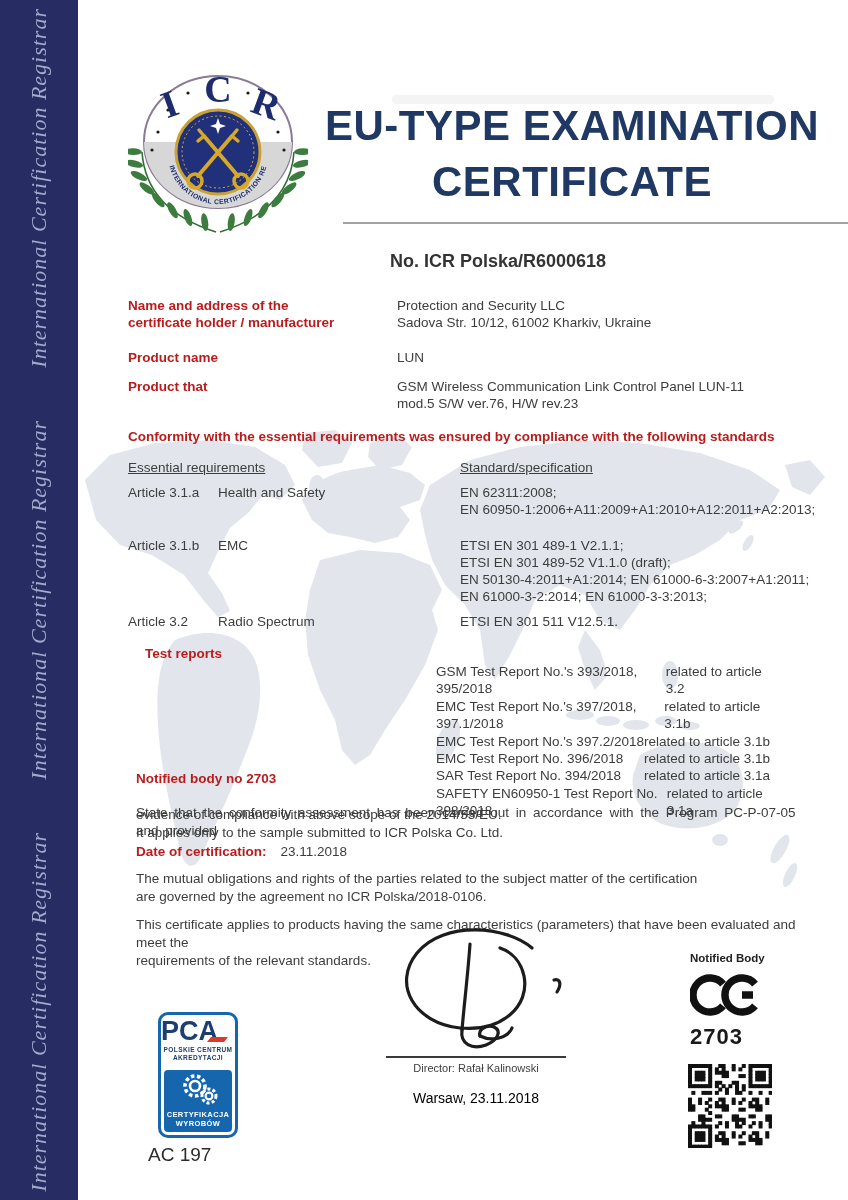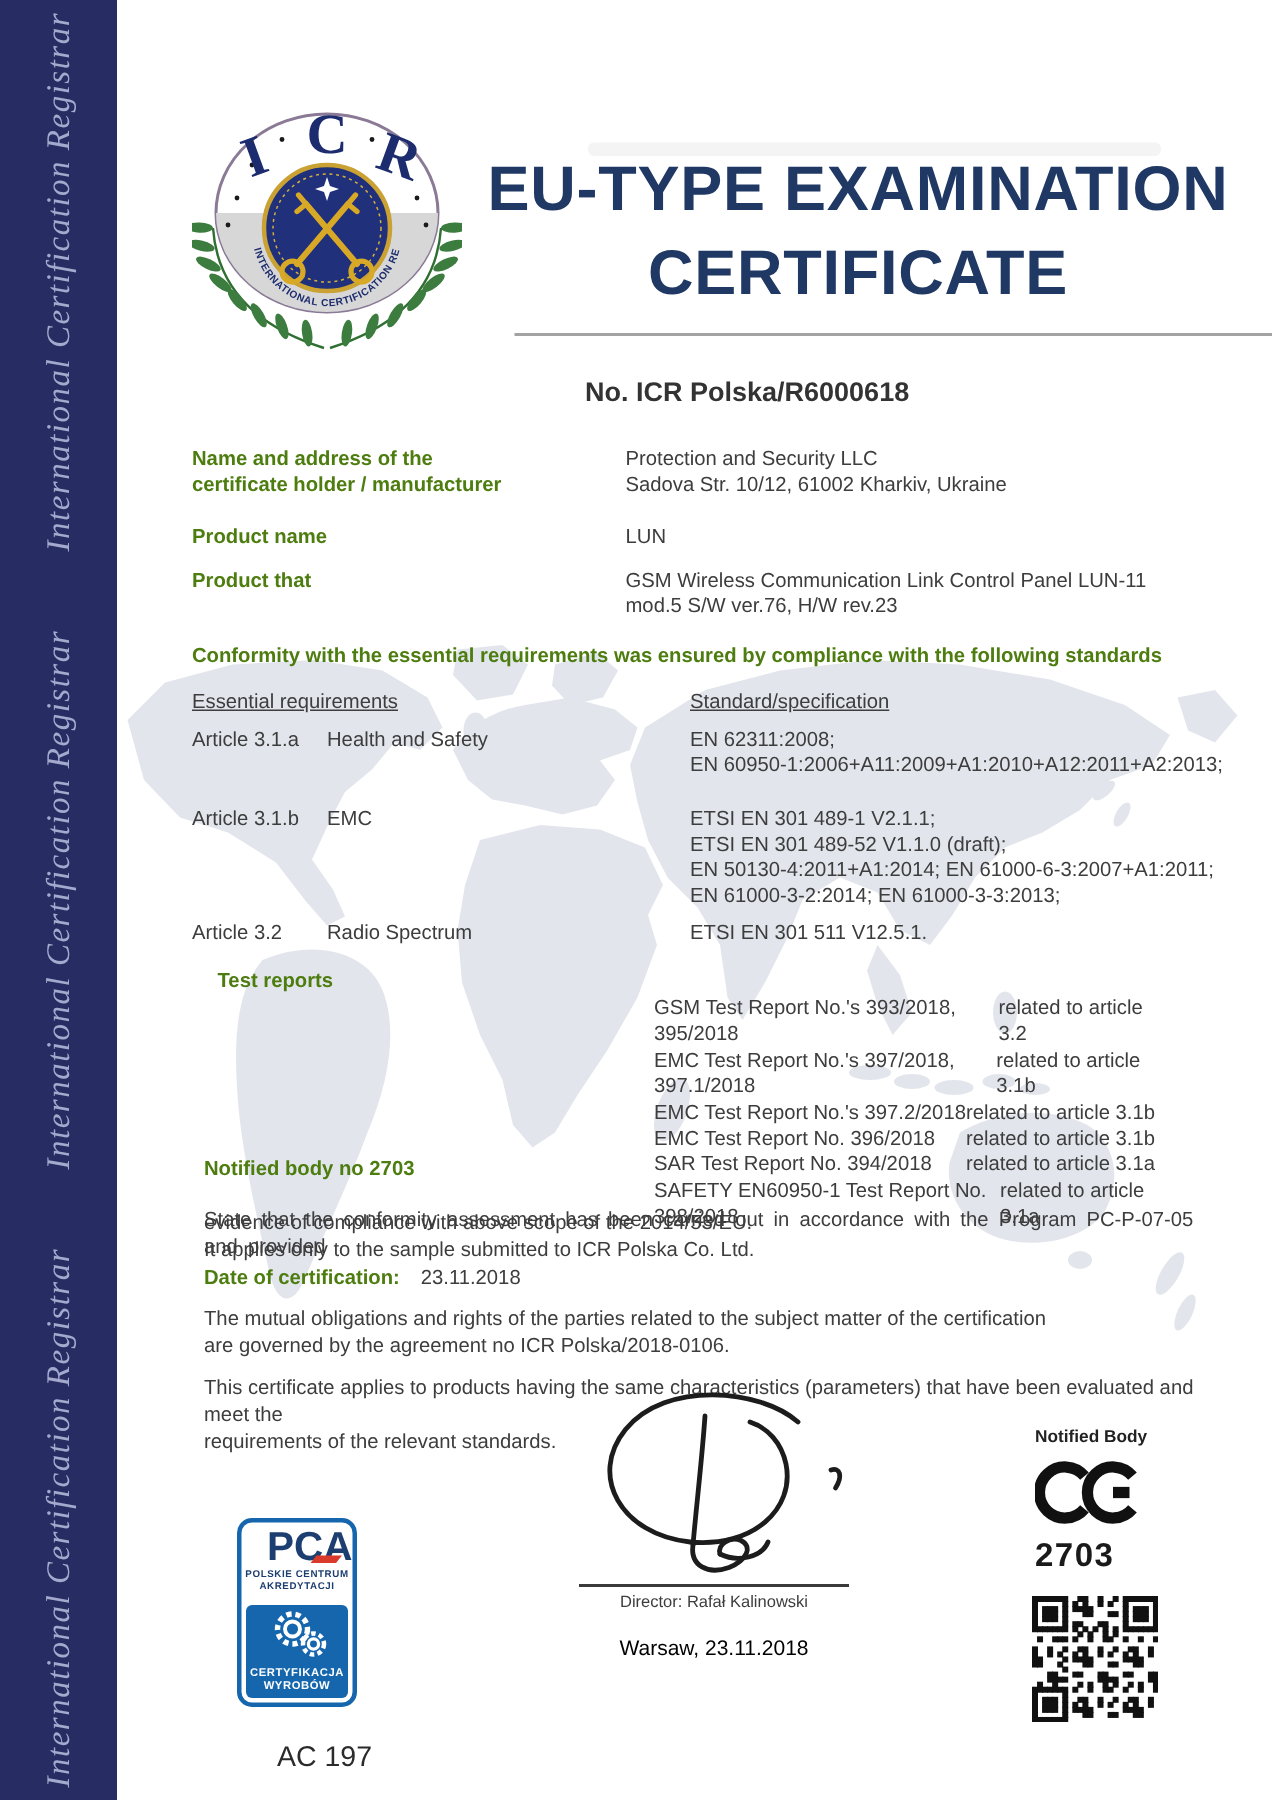"Name and address of the" .bold { color: #4d7c0f -> #b91c1c }
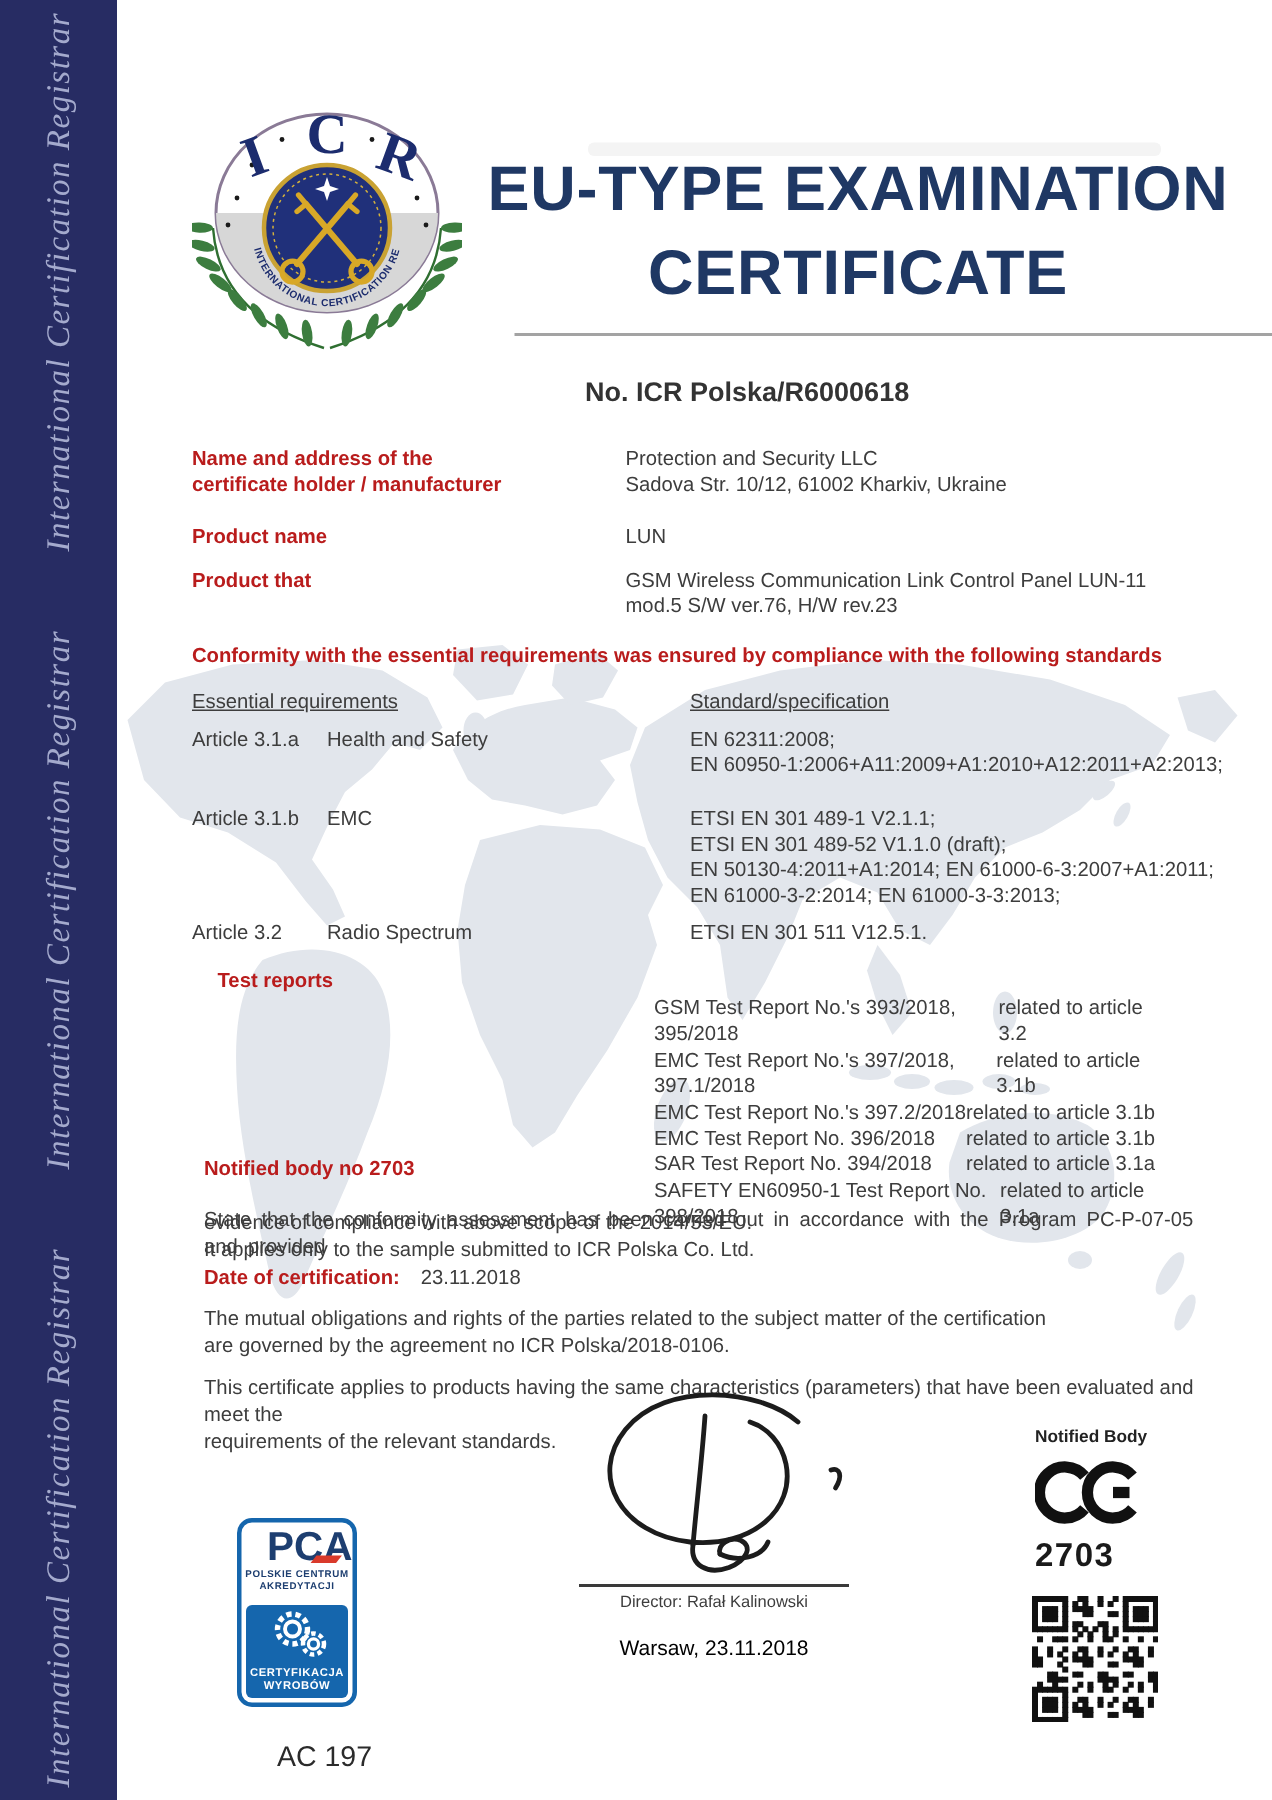"Protection and Security LLC" .val { margin-left: 20px -> none }
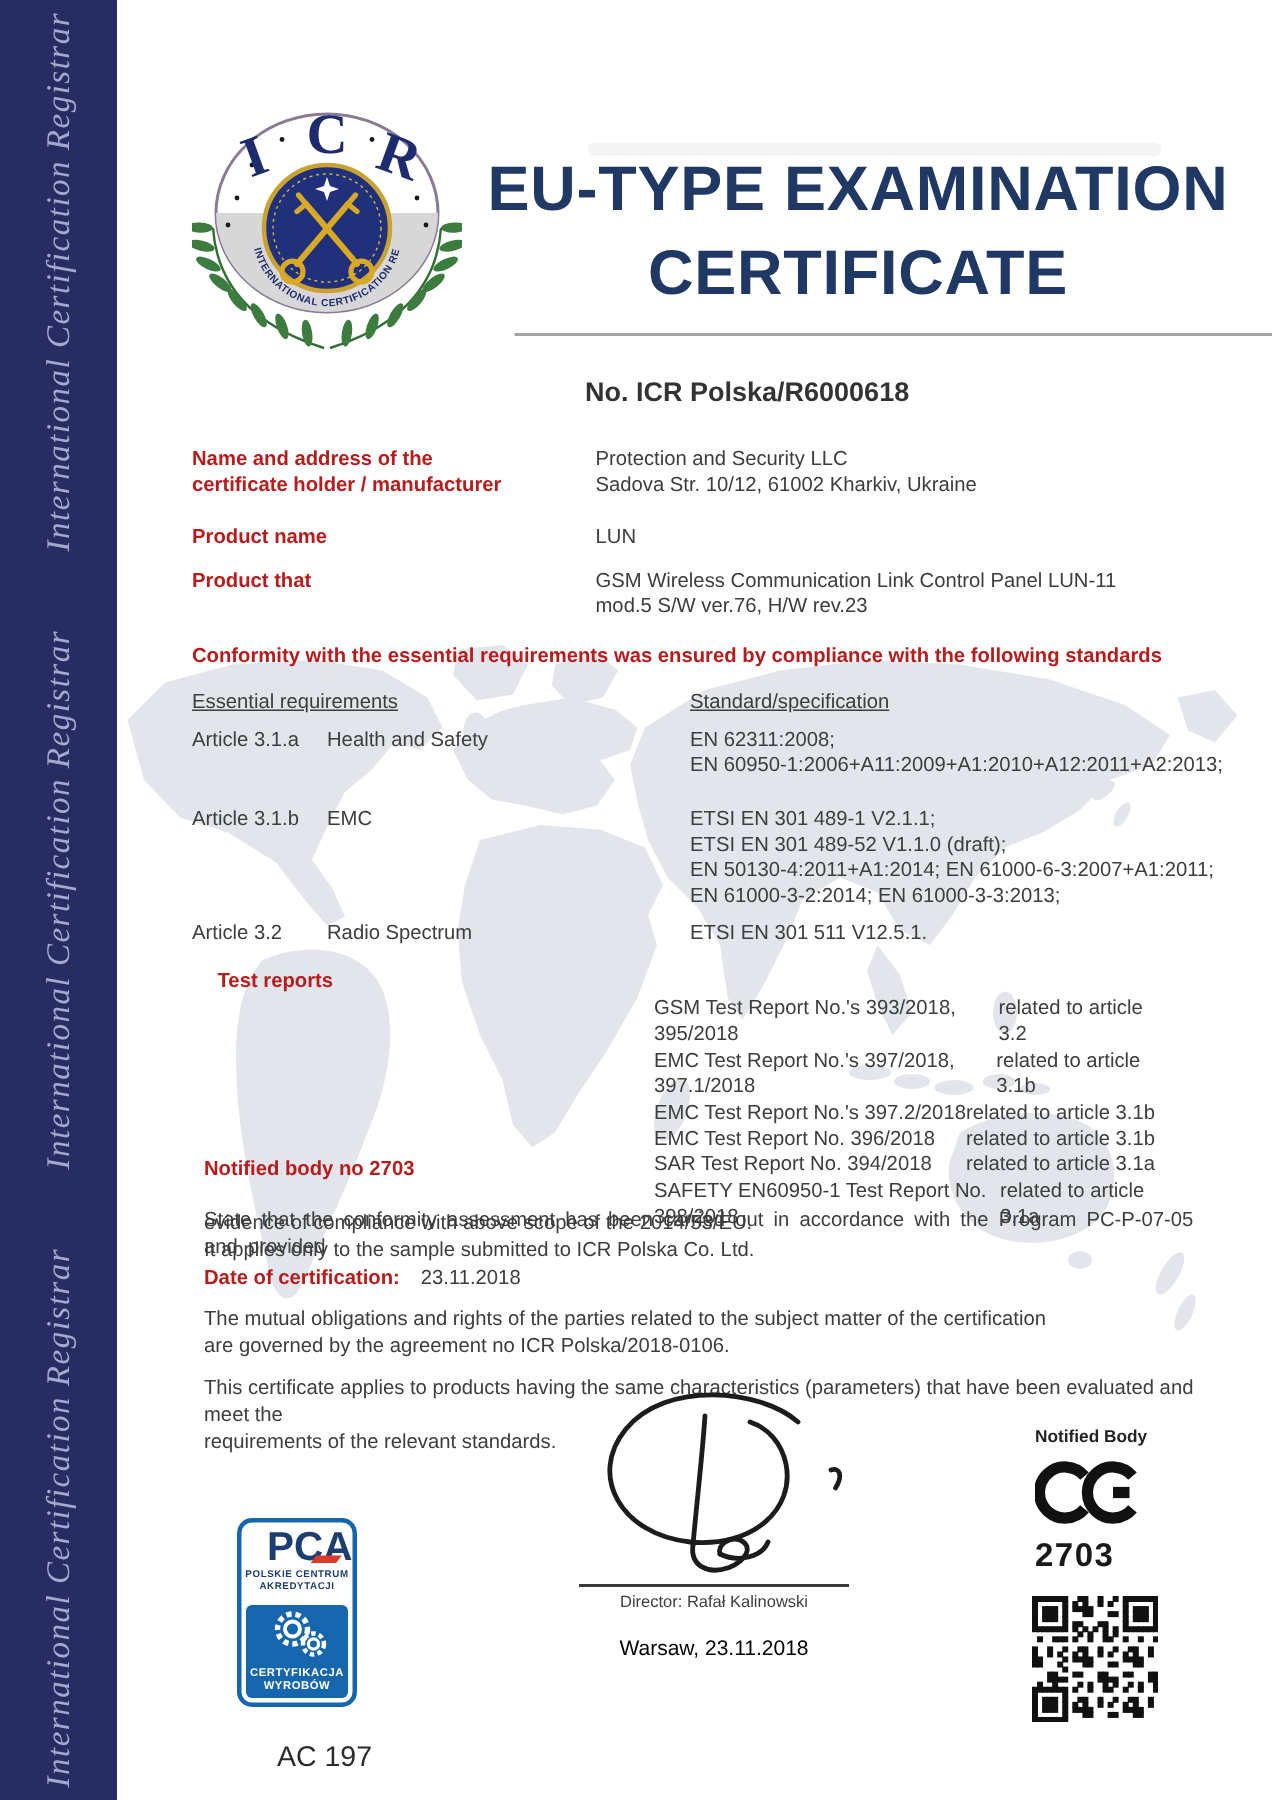"PCA" .pca-name { text-align: right -> left }
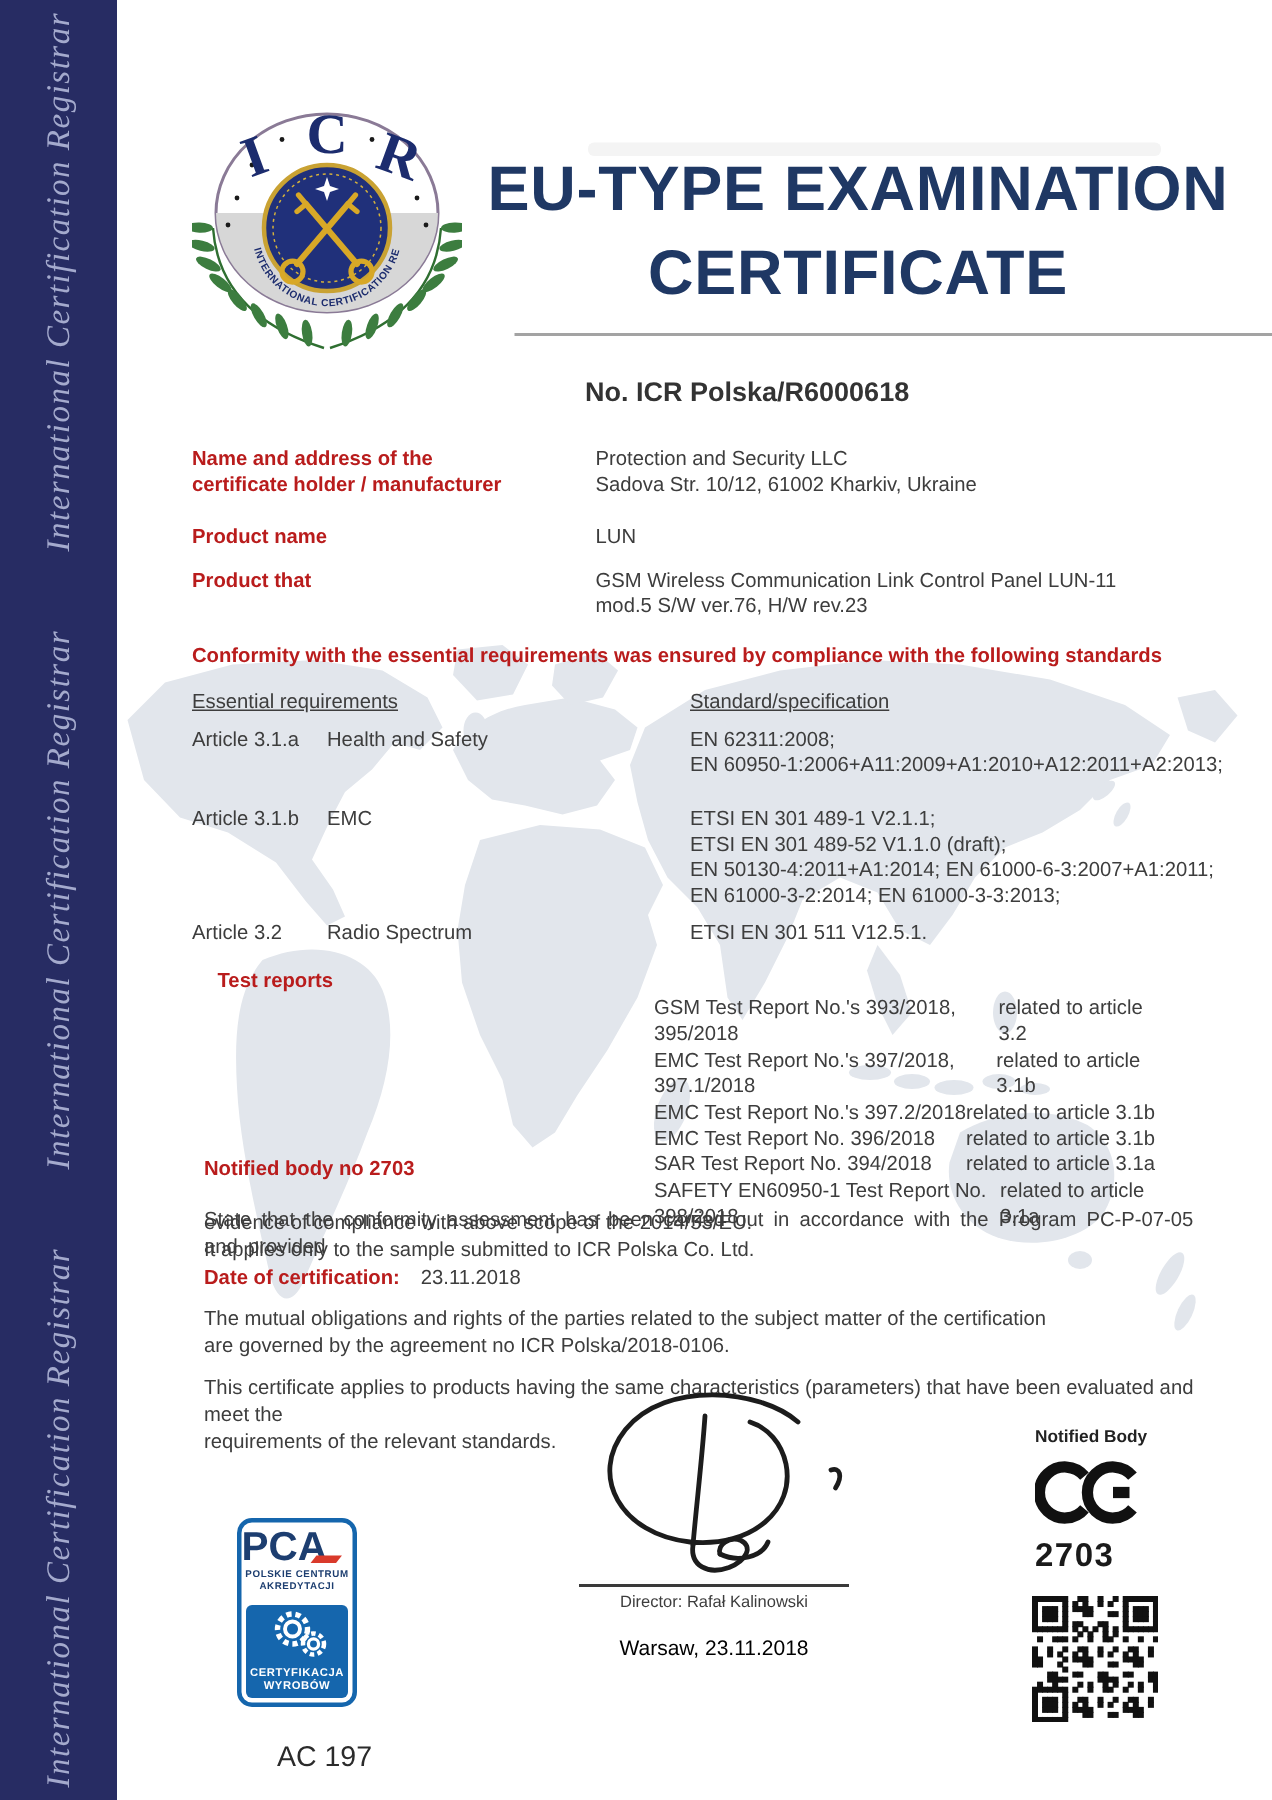"AC 197" .ac-code { margin-top: 17px -> none; text-align: right -> left }
